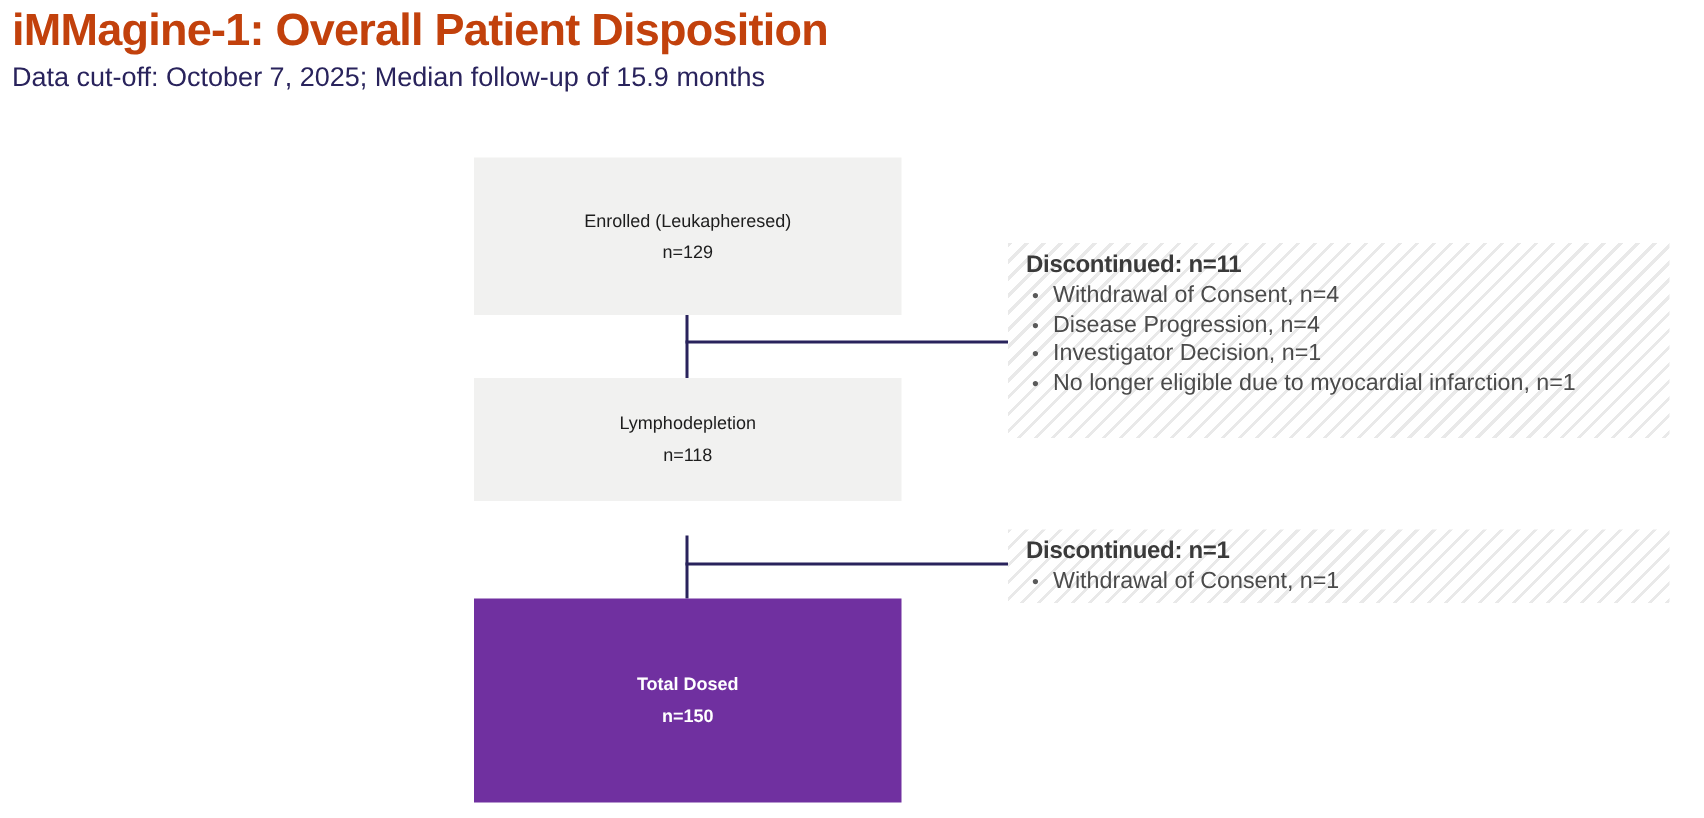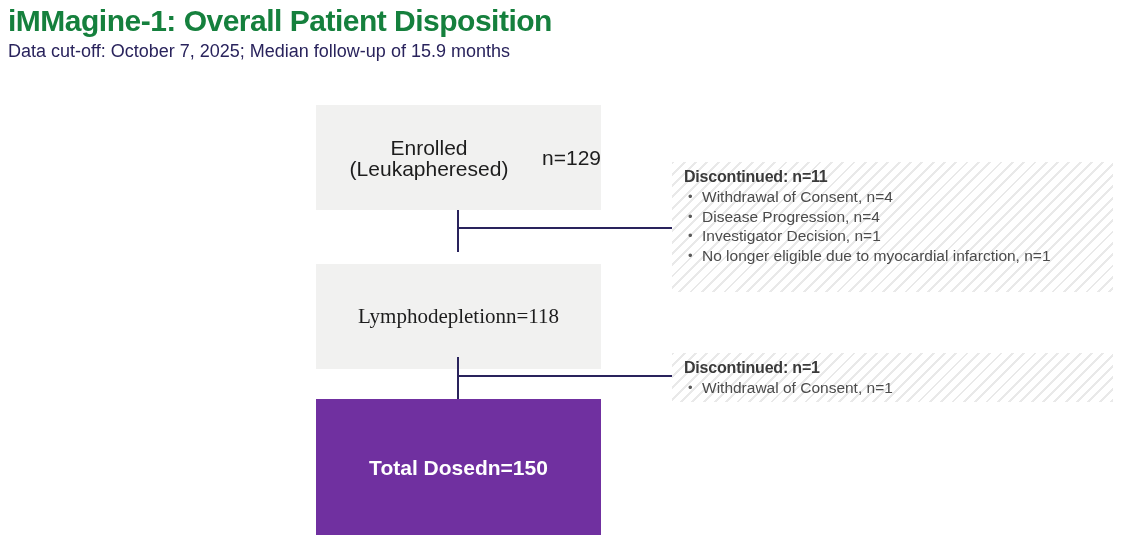"iMMagine-1: Overall Patient Disposition" .title { color: #15803d -> #c2410c }
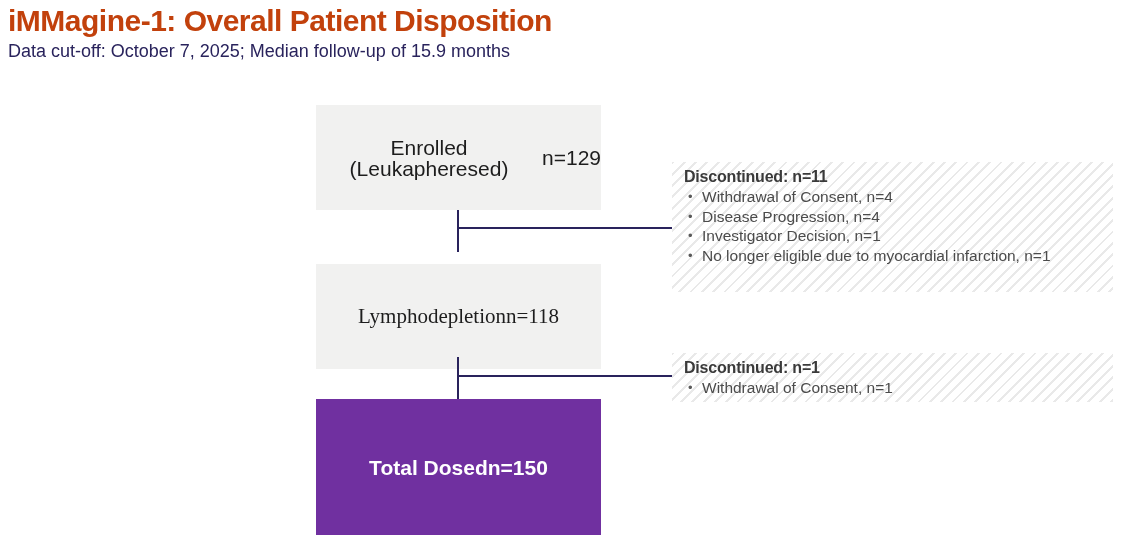"Enrolled (Leukapheresed)" .node { flex-direction: none -> column; font-size: 21px -> 12px }
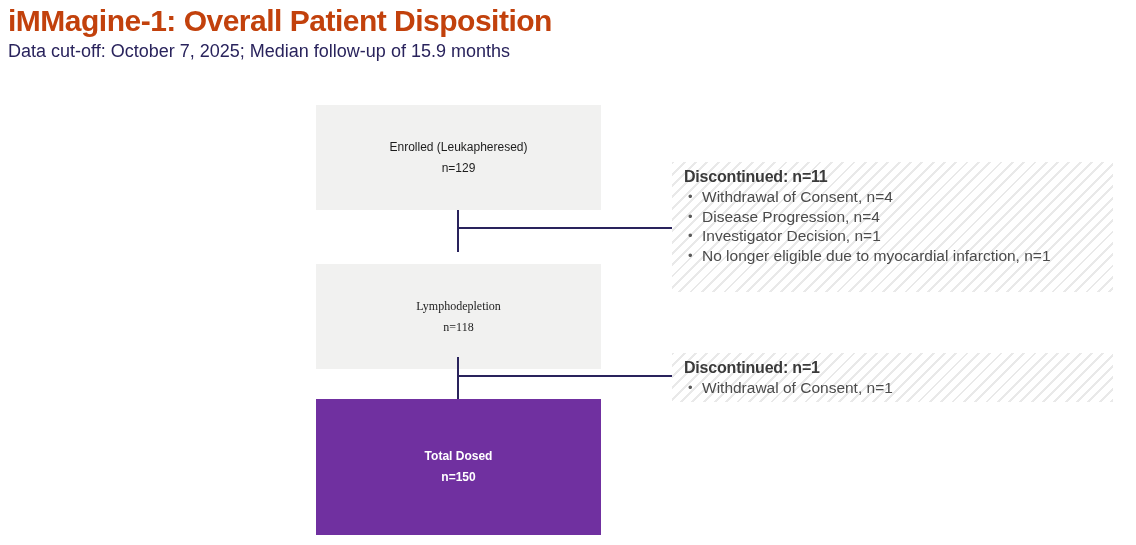"Lymphodepletion" #node-lymphodepletion { font-family: Liberation Serif, serif -> none; height: 105px -> 82px; top: 264px -> 252px }
